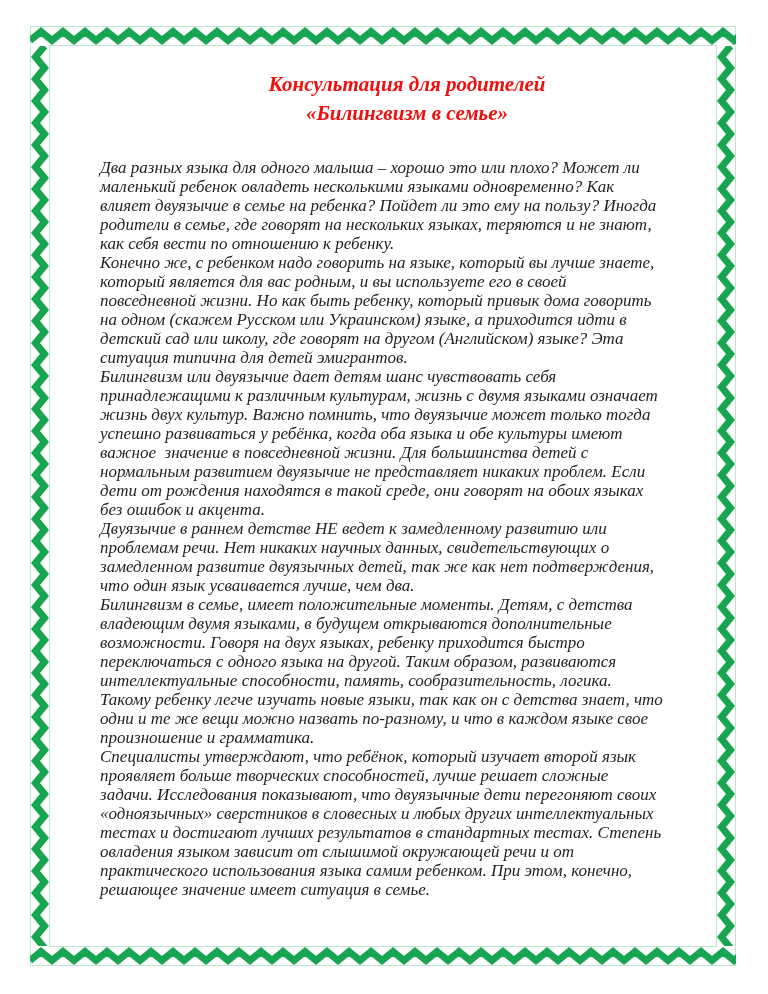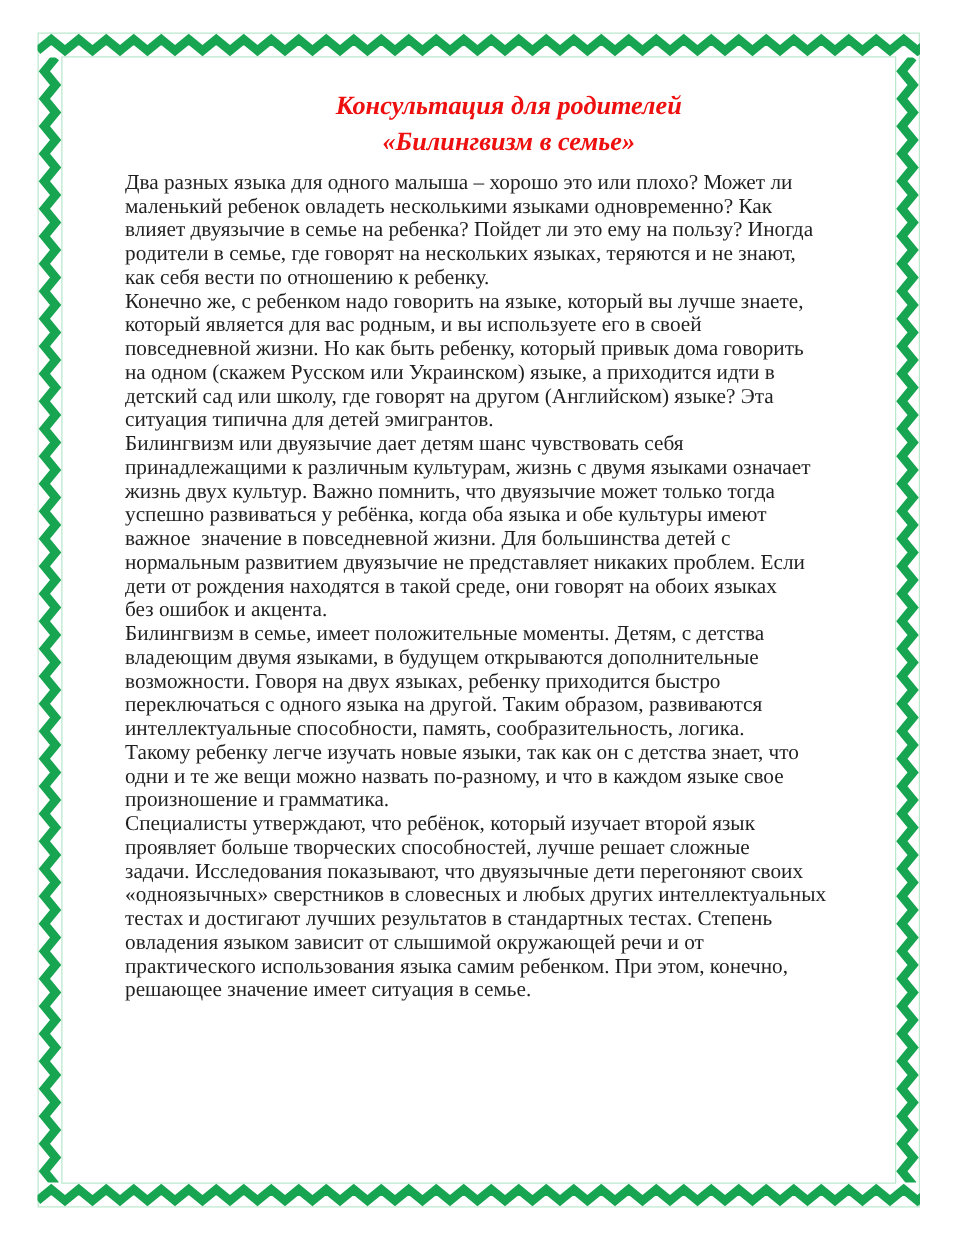"Консультация для родителей" .doc-title { margin-bottom: 8px -> 30px }
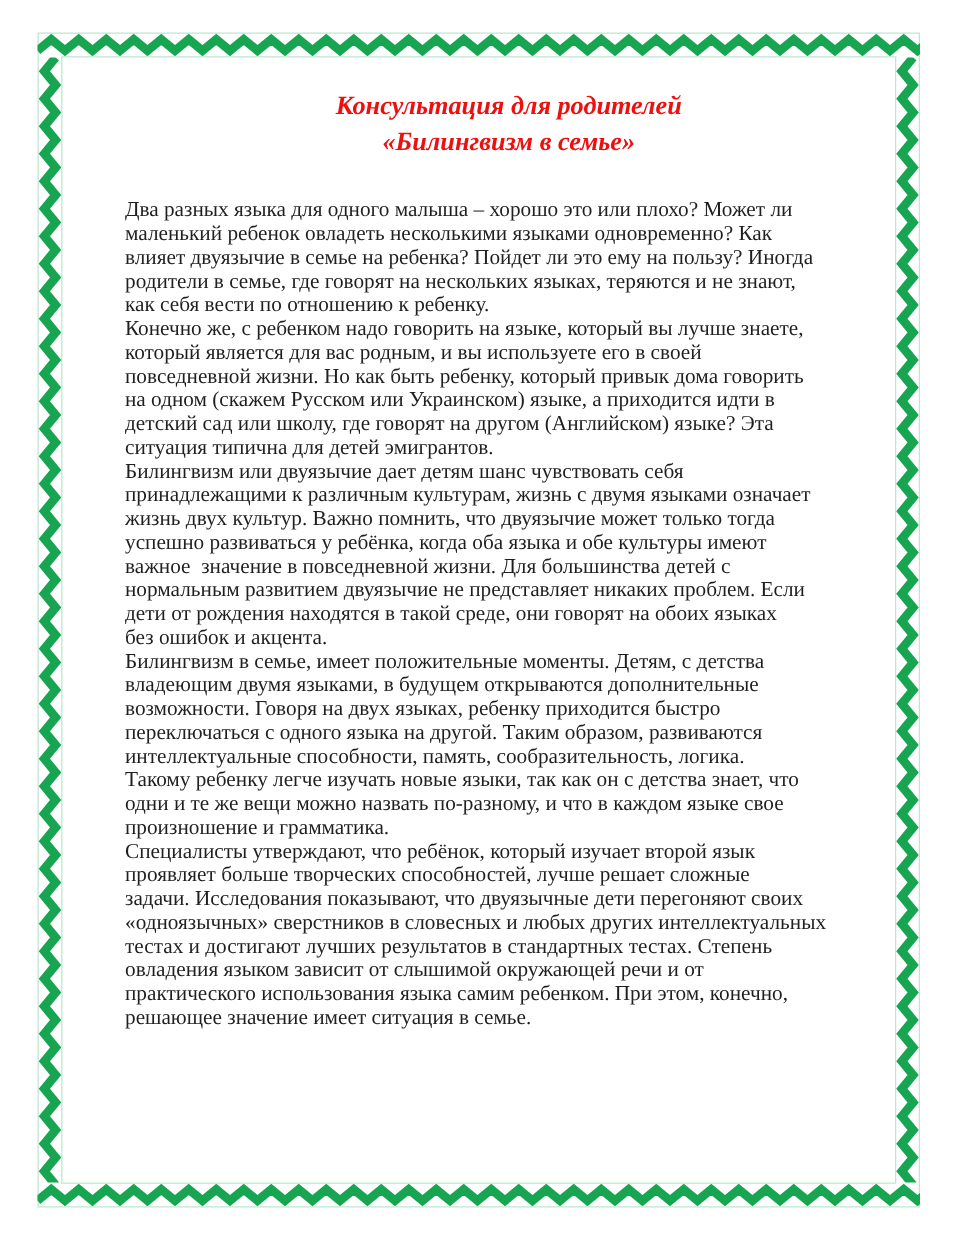"Два разных языка для одного" .body-text p { font-style: none -> italic }
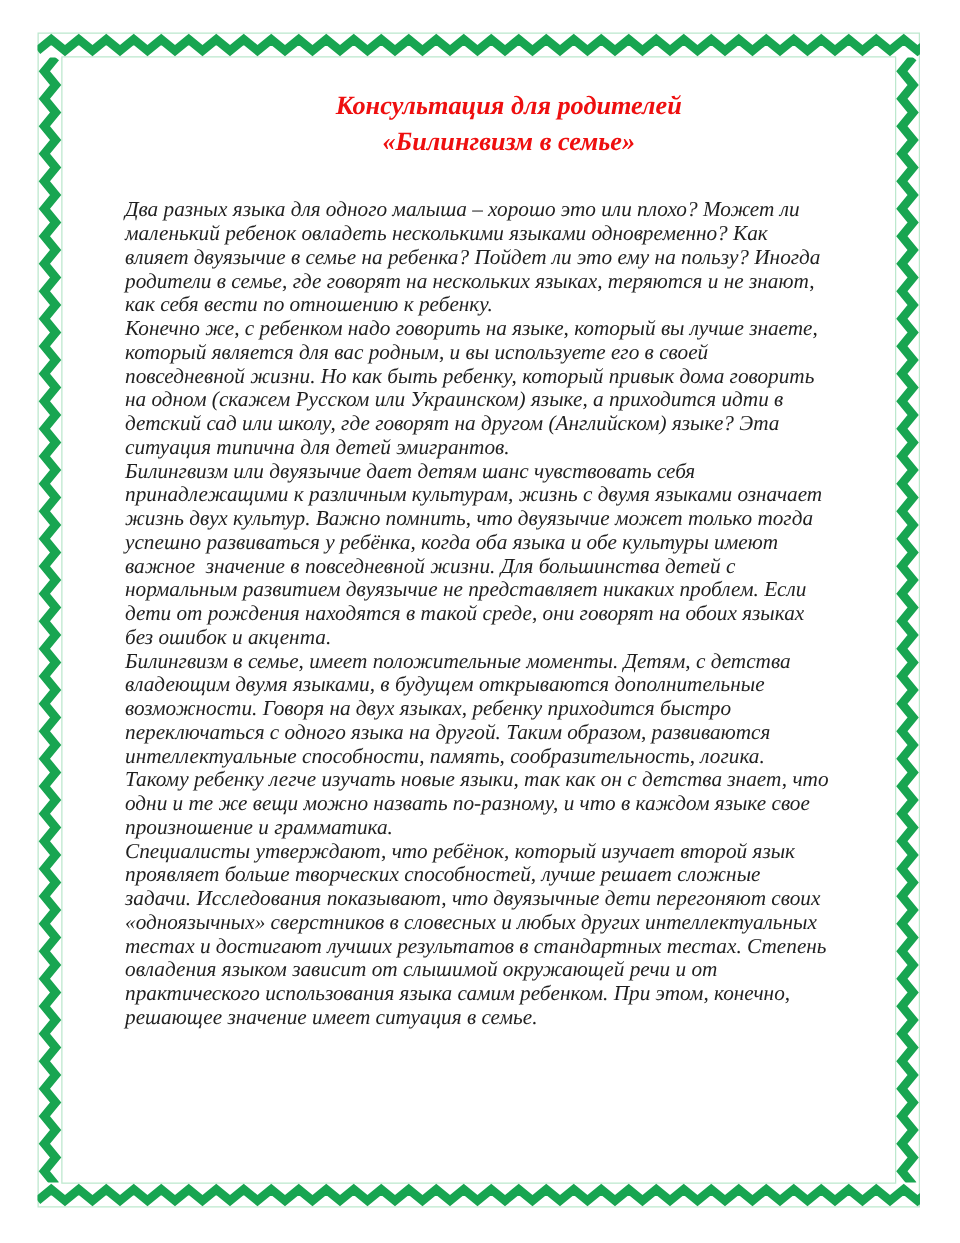"Двуязычие в раннем детстве НЕ" p { html: none -> <p>Двуязычие в раннем детстве НЕ ведет к замедленному развитию или проблемам речи. Нет никаких научных данных, свидетельствующих о замедленном развитие двуязычных детей, так же как нет подтверждения, что один язык усваивается лучше, чем два.</p> }
